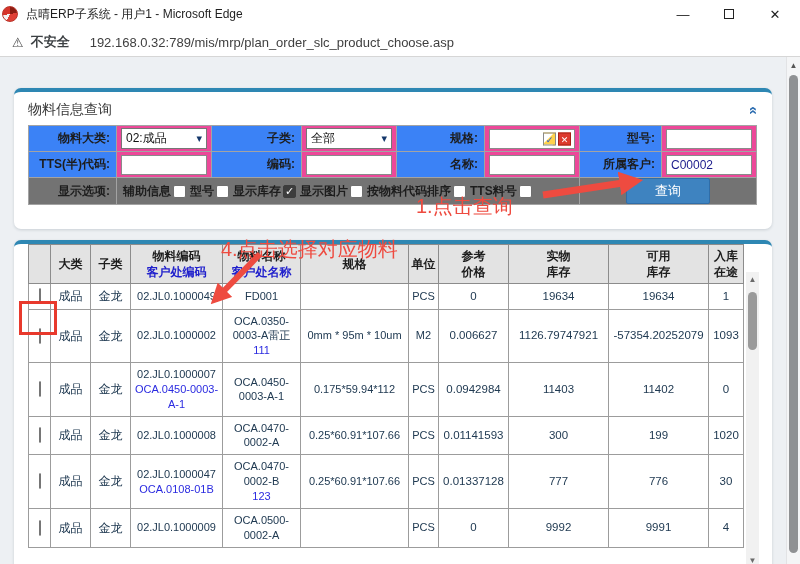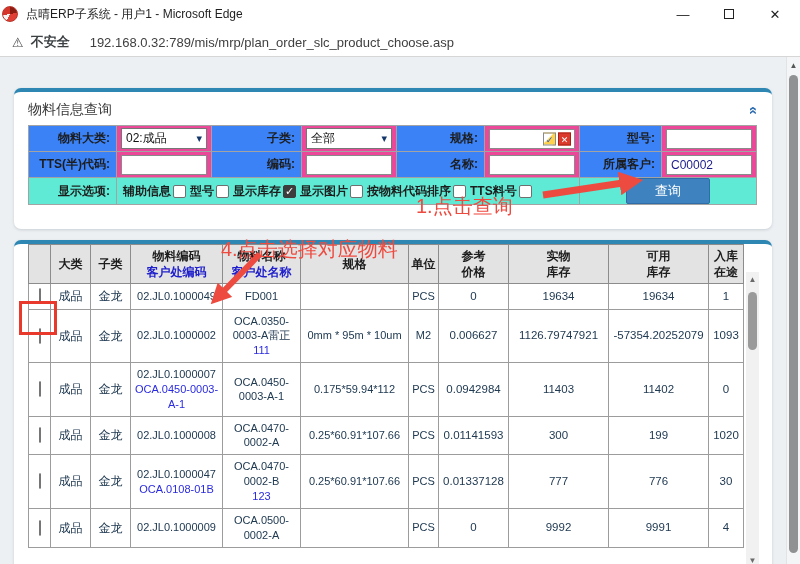"显示选项:" .opt-row td { background: #5eead4 -> #737373 }
